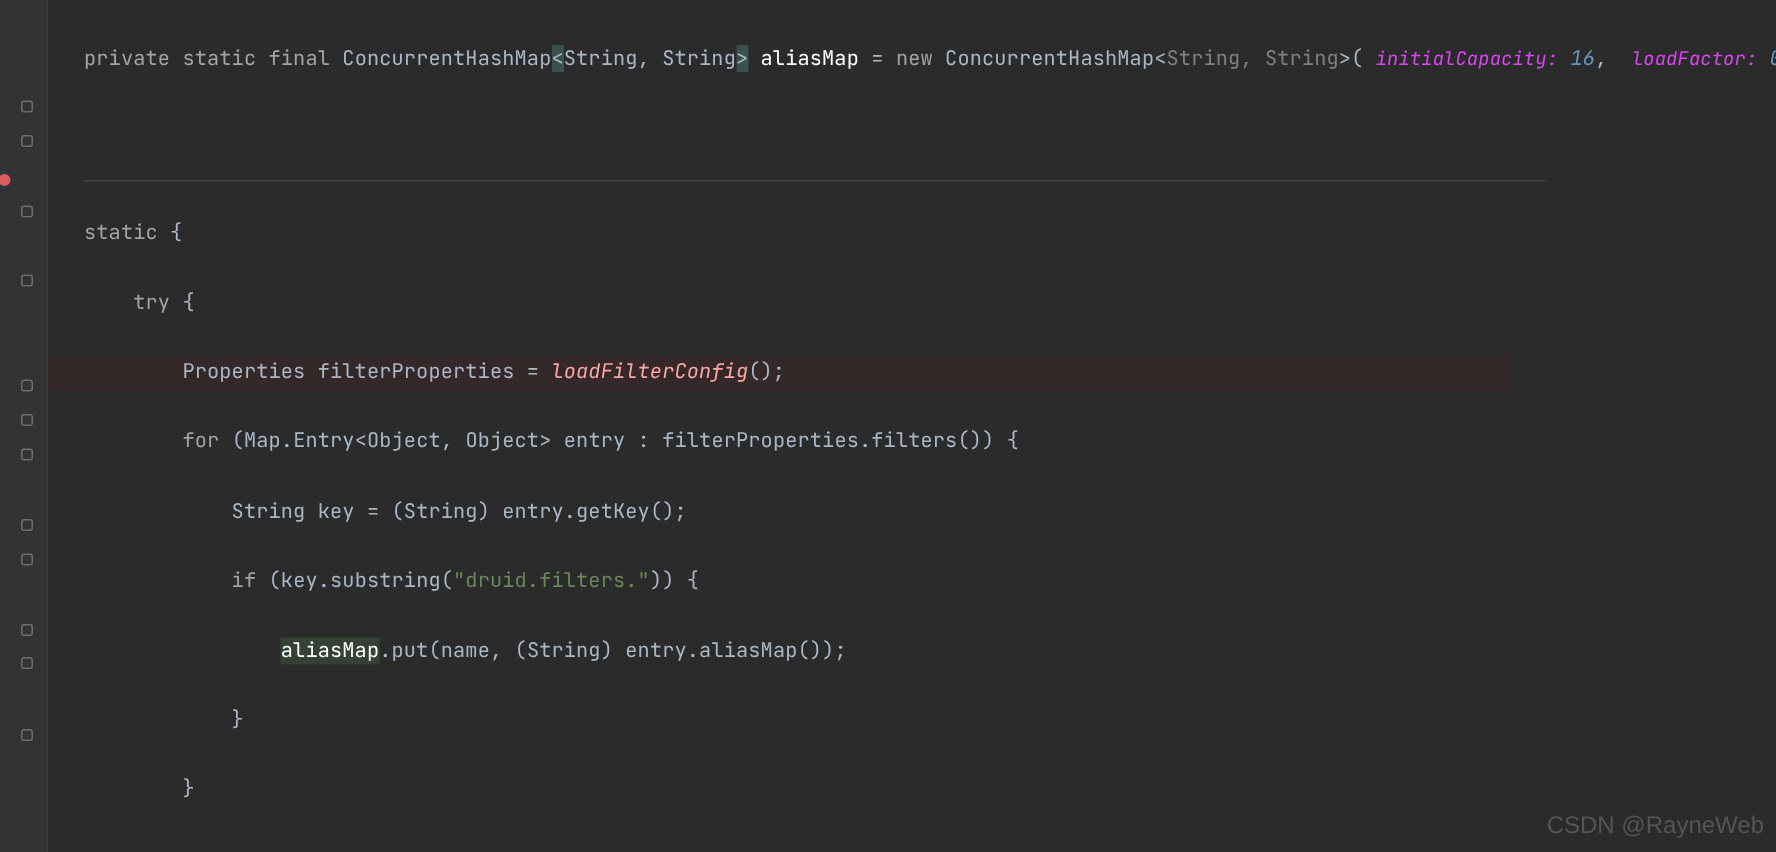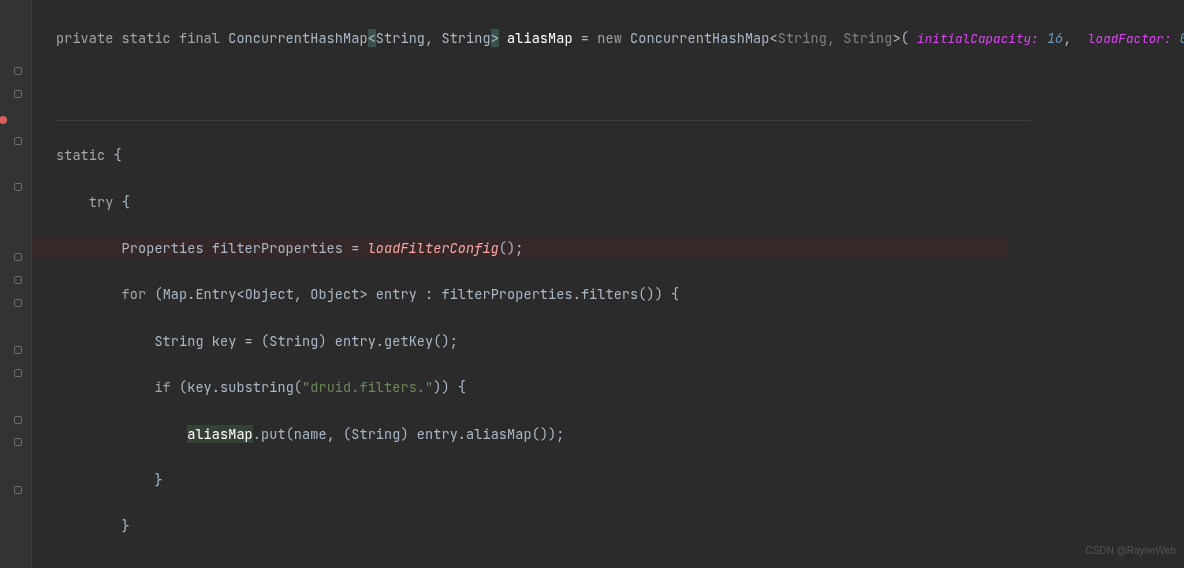"CSDN @RayneWeb" .watermark { font-size: 10px -> 16px }
